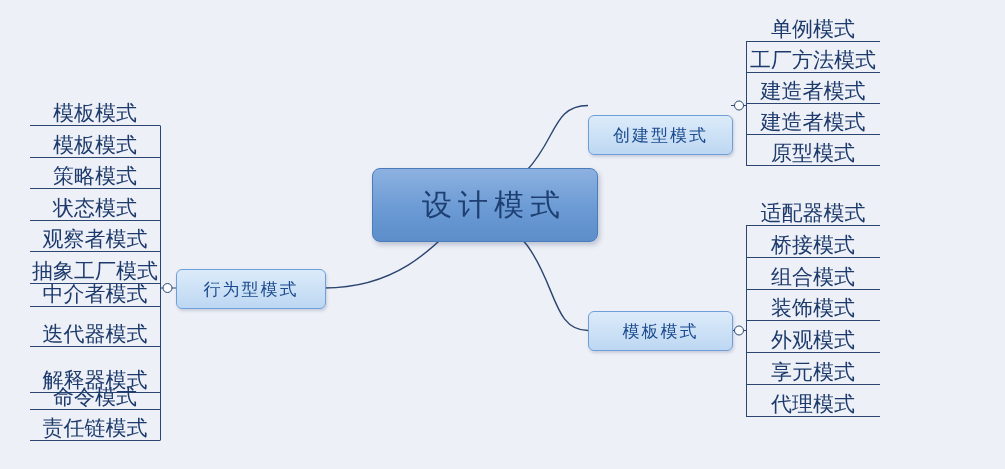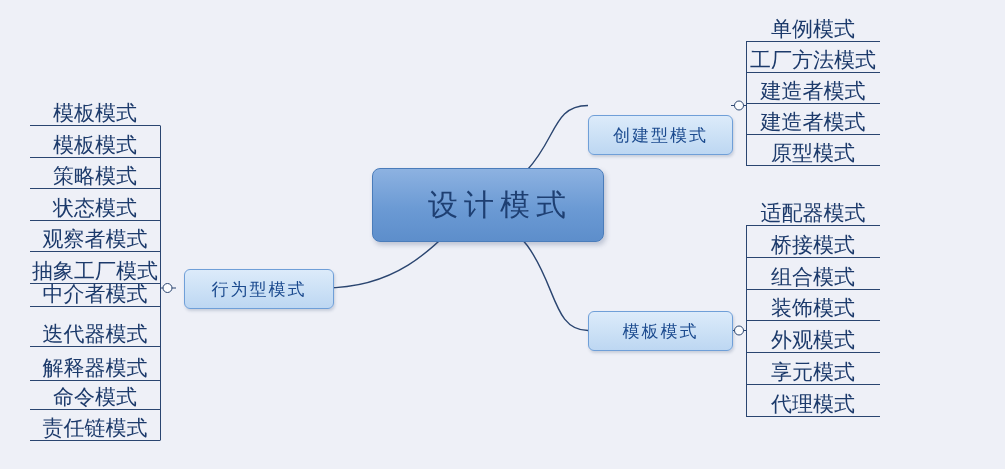"设计模式" .root-topic { padding-left: 24px -> 18px }
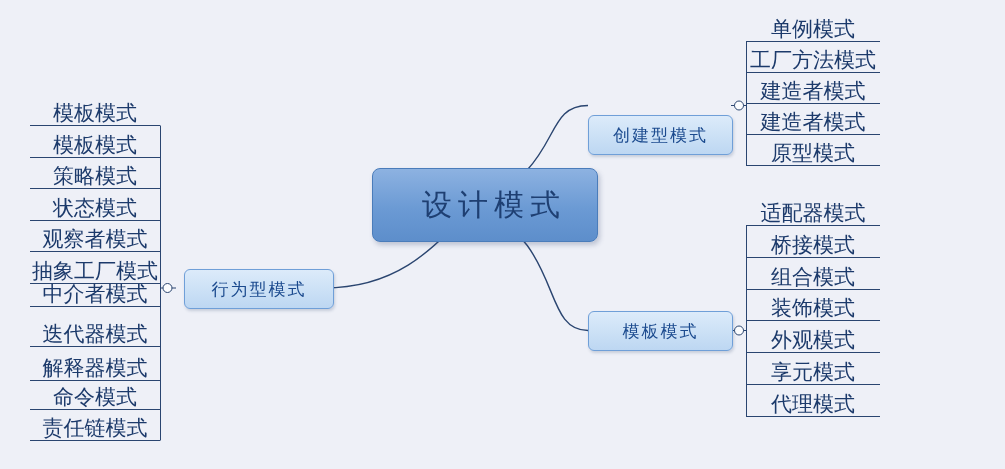"行为型模式" #branch-behavioral { margin-left: 8px -> none }
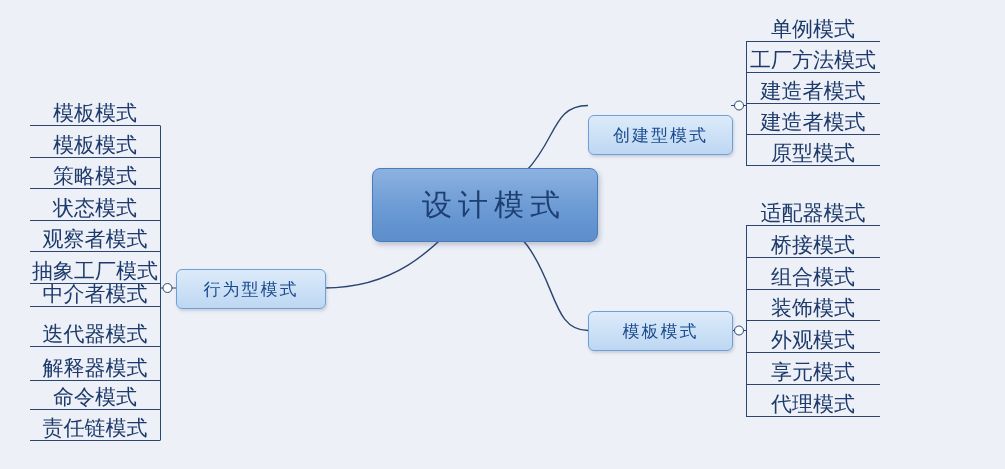"解释器模式" div.leaf { top: 356px -> 368px }
